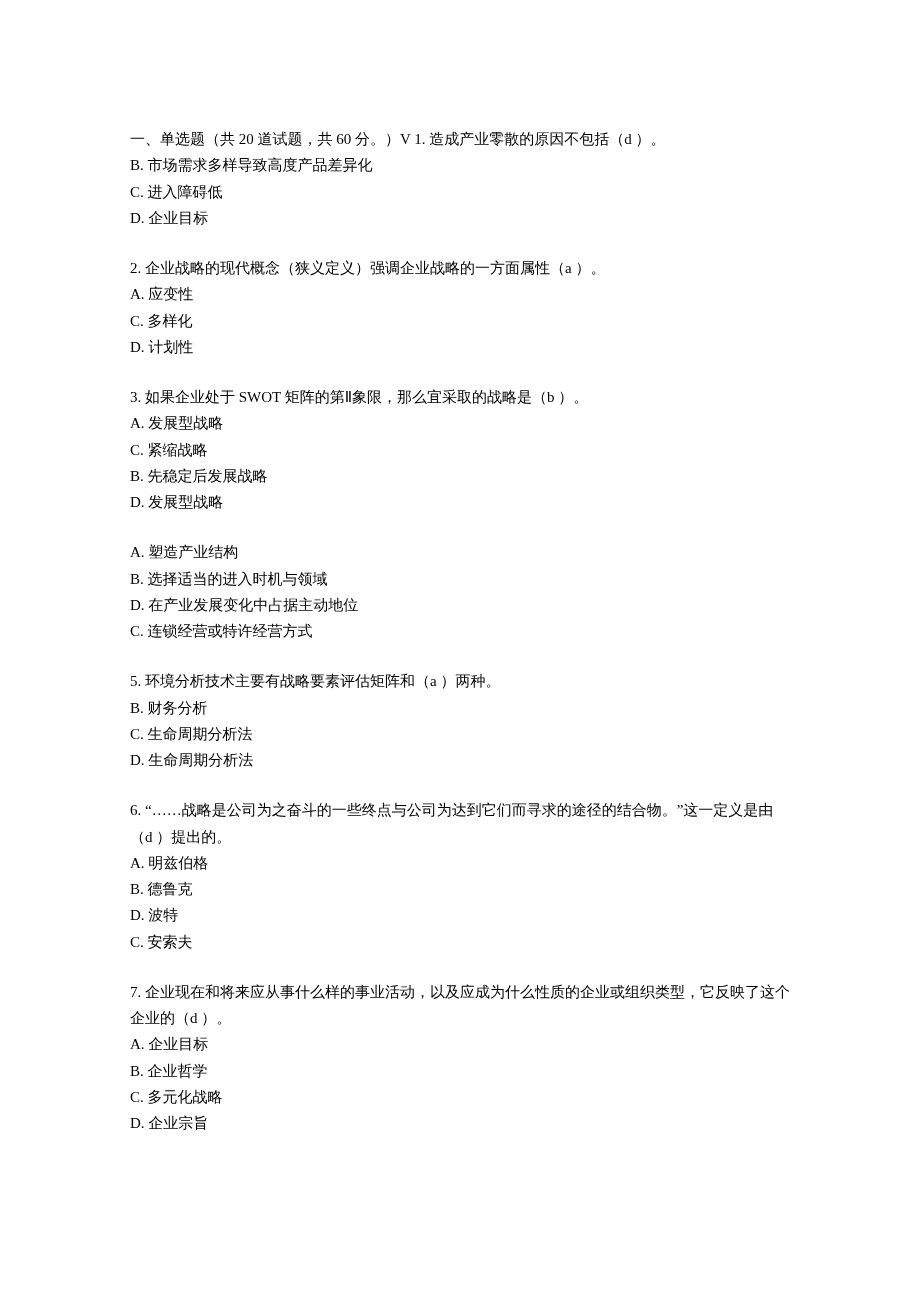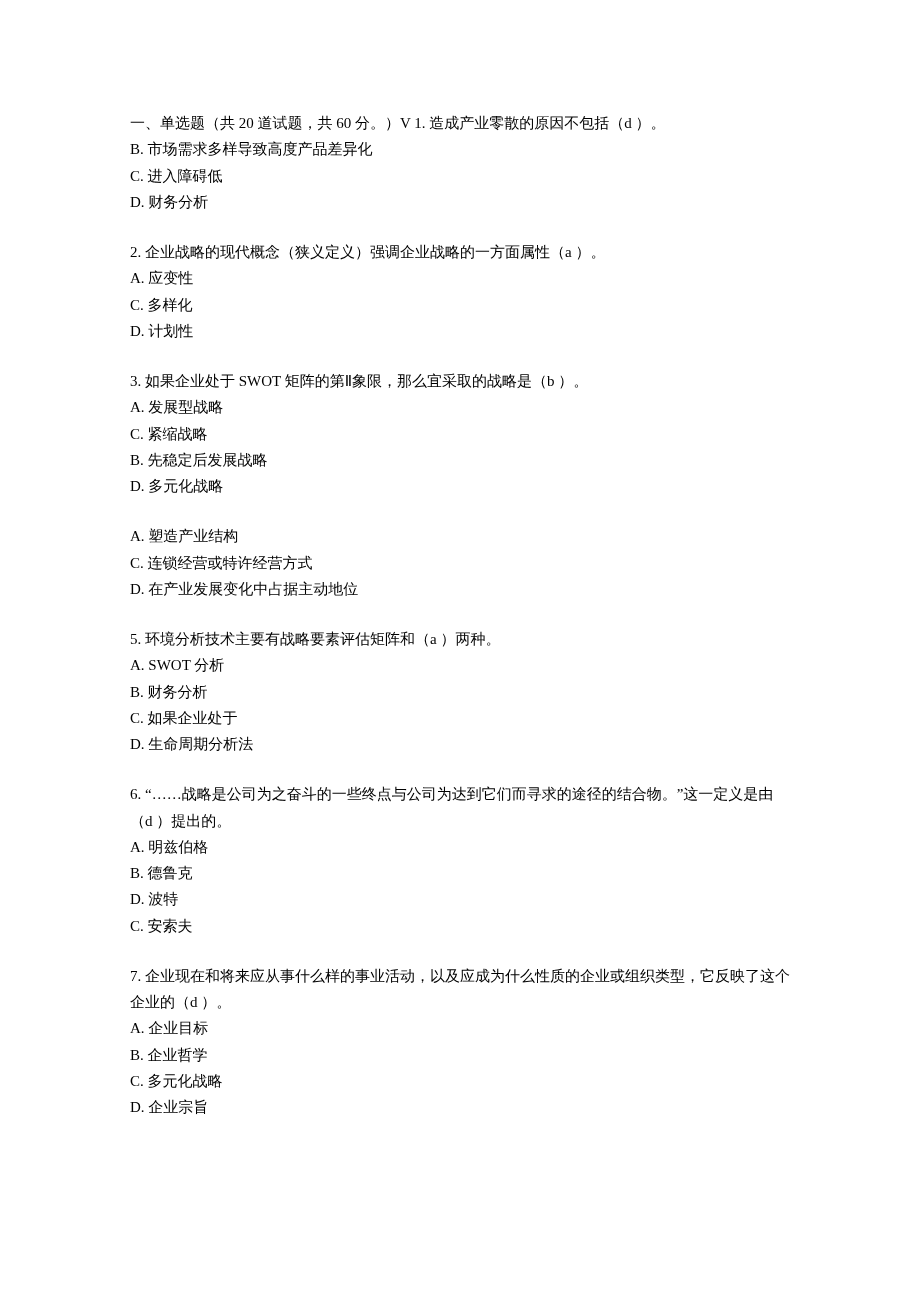"一、单选题（共 20 道试题，共 60 分。）V" .question { margin-top: none -> 16px }
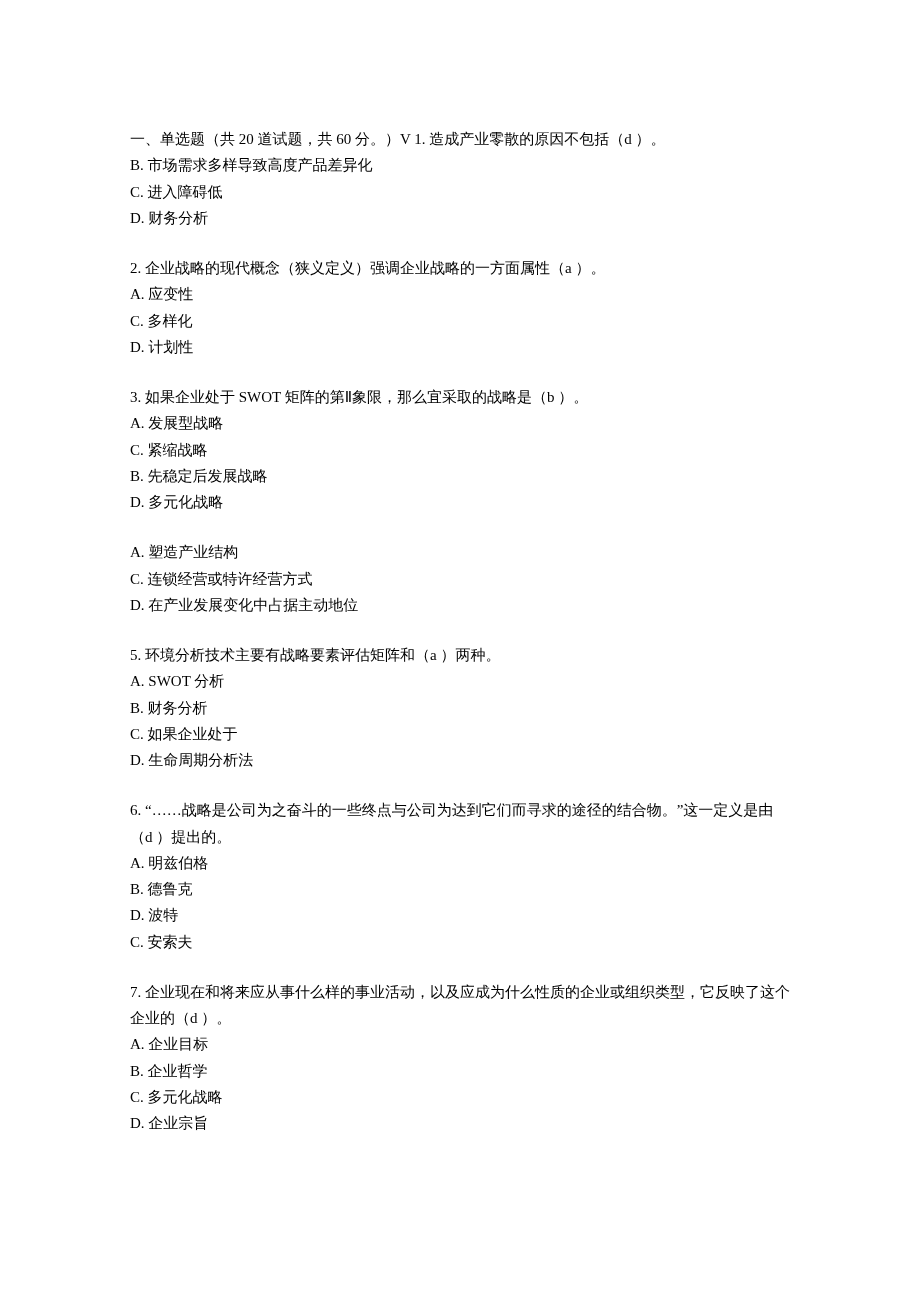"D. 财务分析" p.option { text: 财务分析 -> 企业目标 }
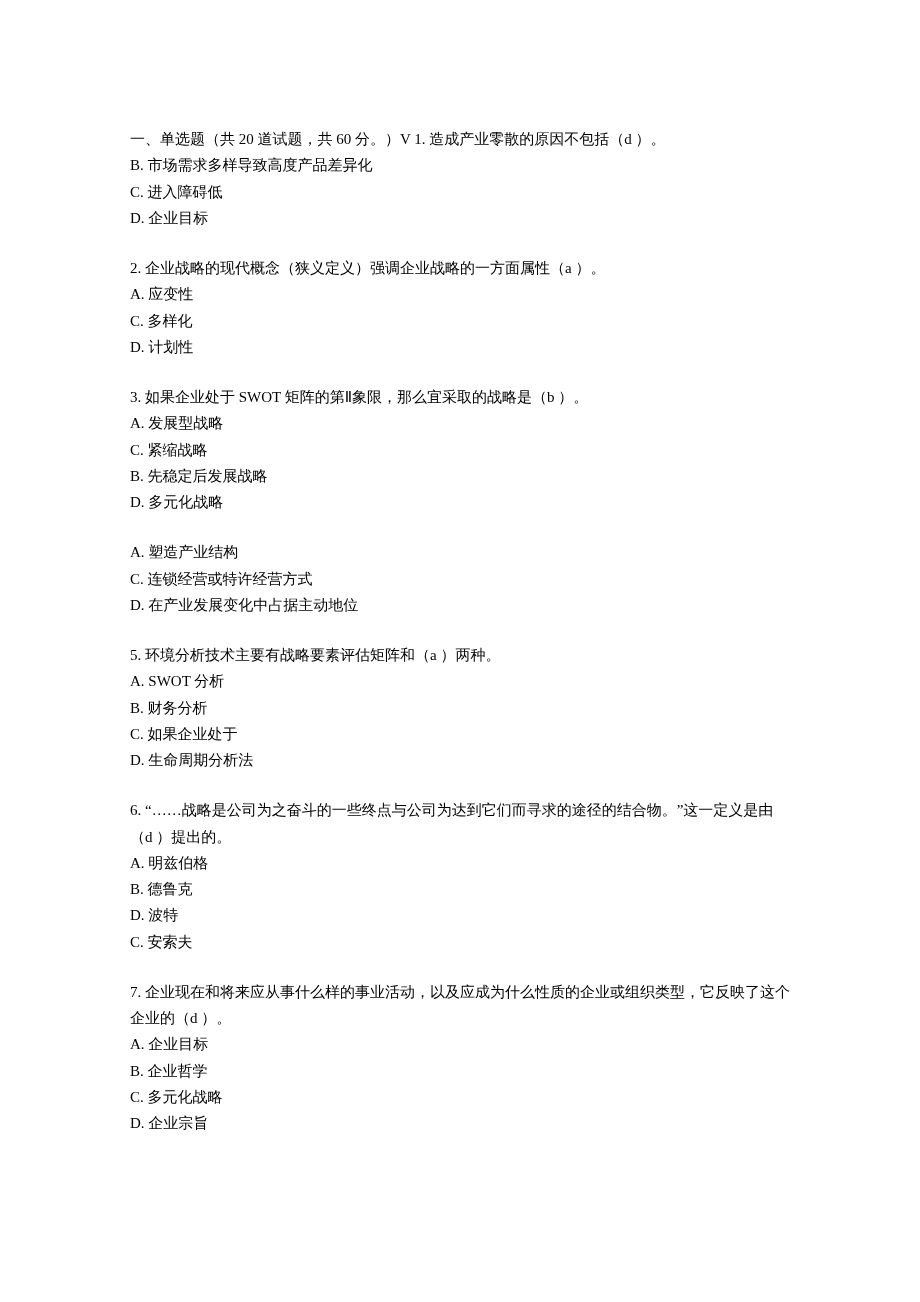"D. 多元化战略" p.option { text: 多元化 -> 发展型 }
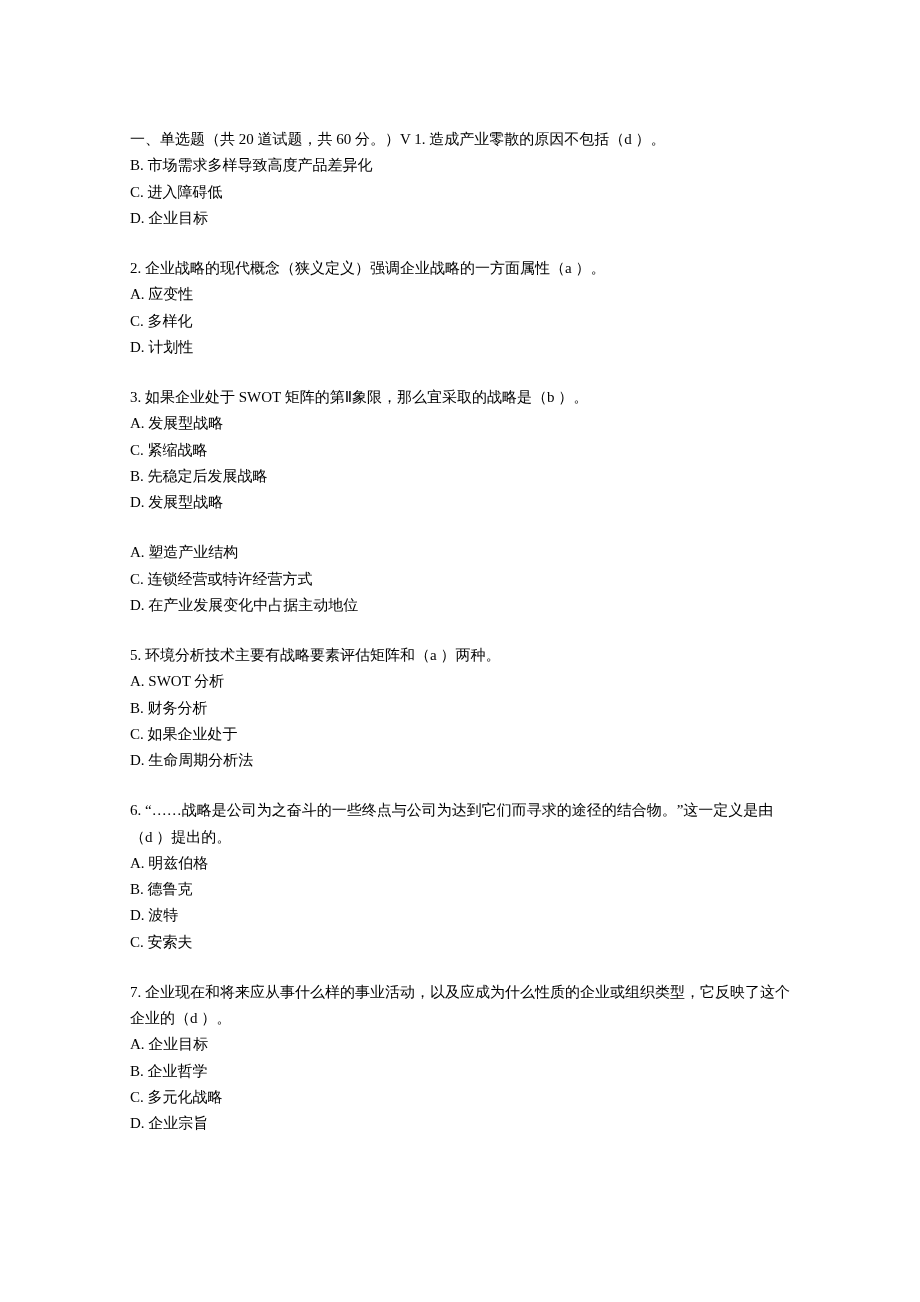"B. 选择适当的进入时机与领域" p.option { html: none -> <p>B. 选择适当的进入时机与领域</p> }
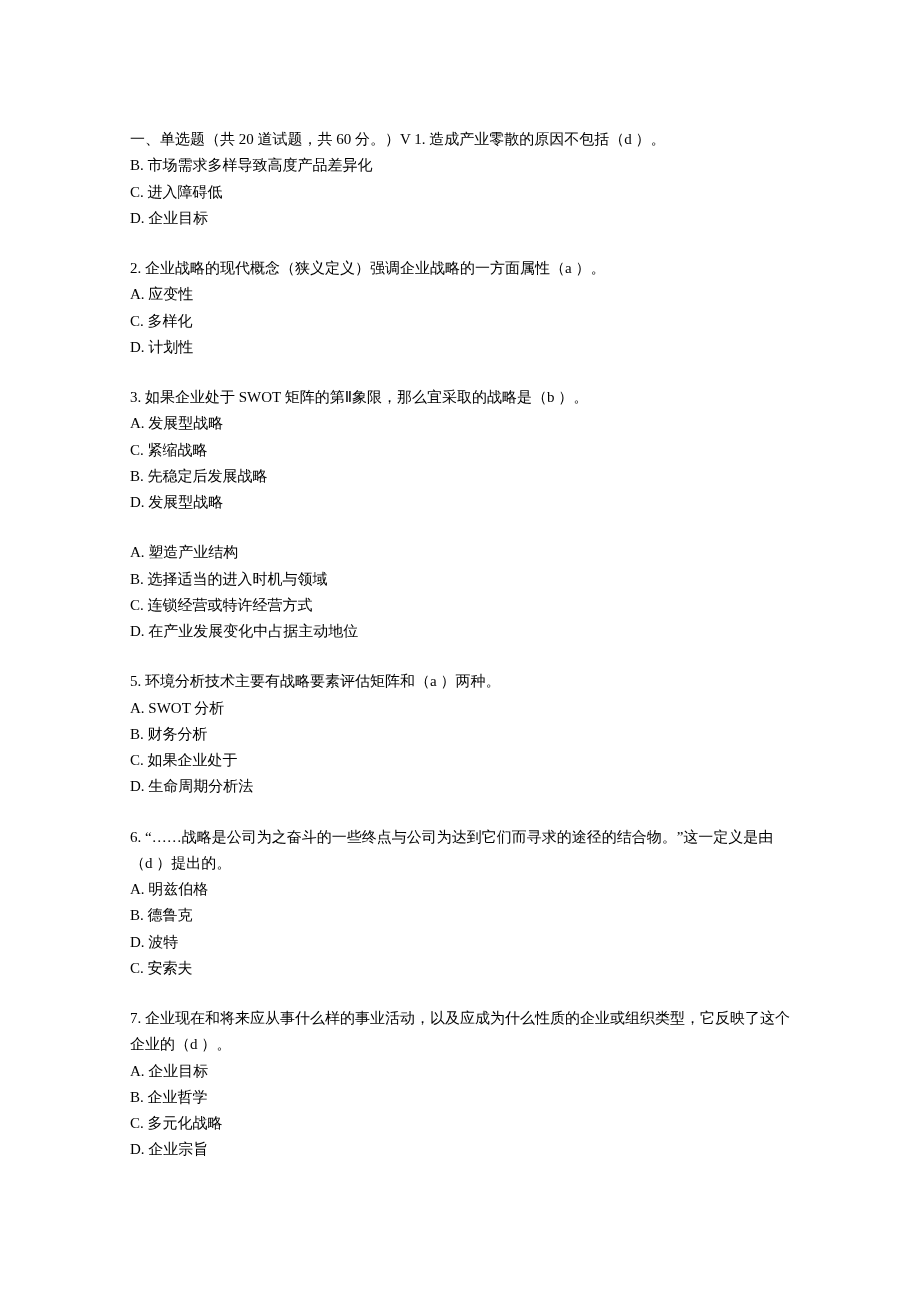"C. 连锁经营或特许经营方式" p.option { order: before "D. 在产业发展变化中占据主动地位" -> after "D. 在产业发展变化中占据主动地位" }
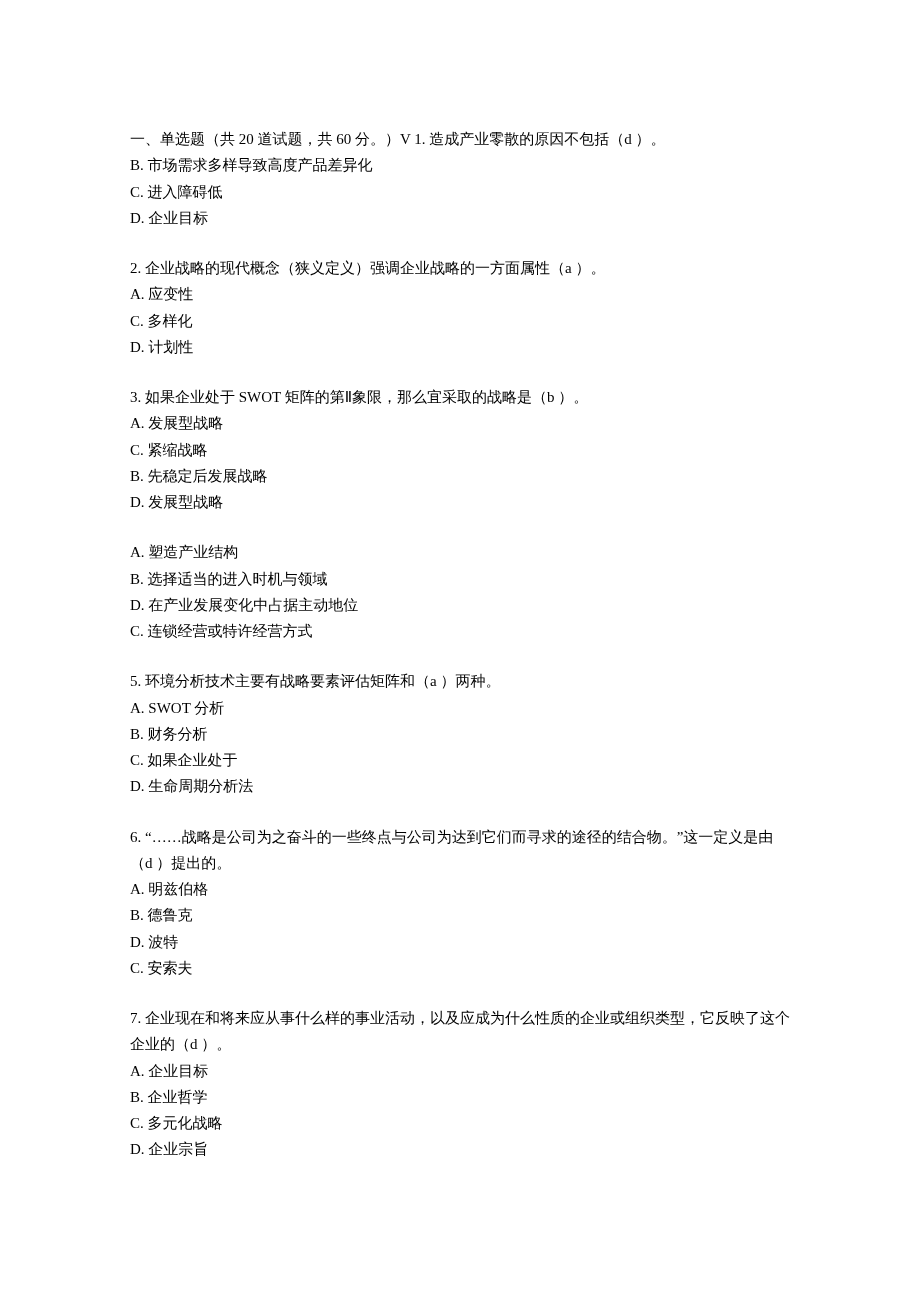"A. SWOT 分析" p.option { html: <p>A. SWOT 分析</p> -> none }
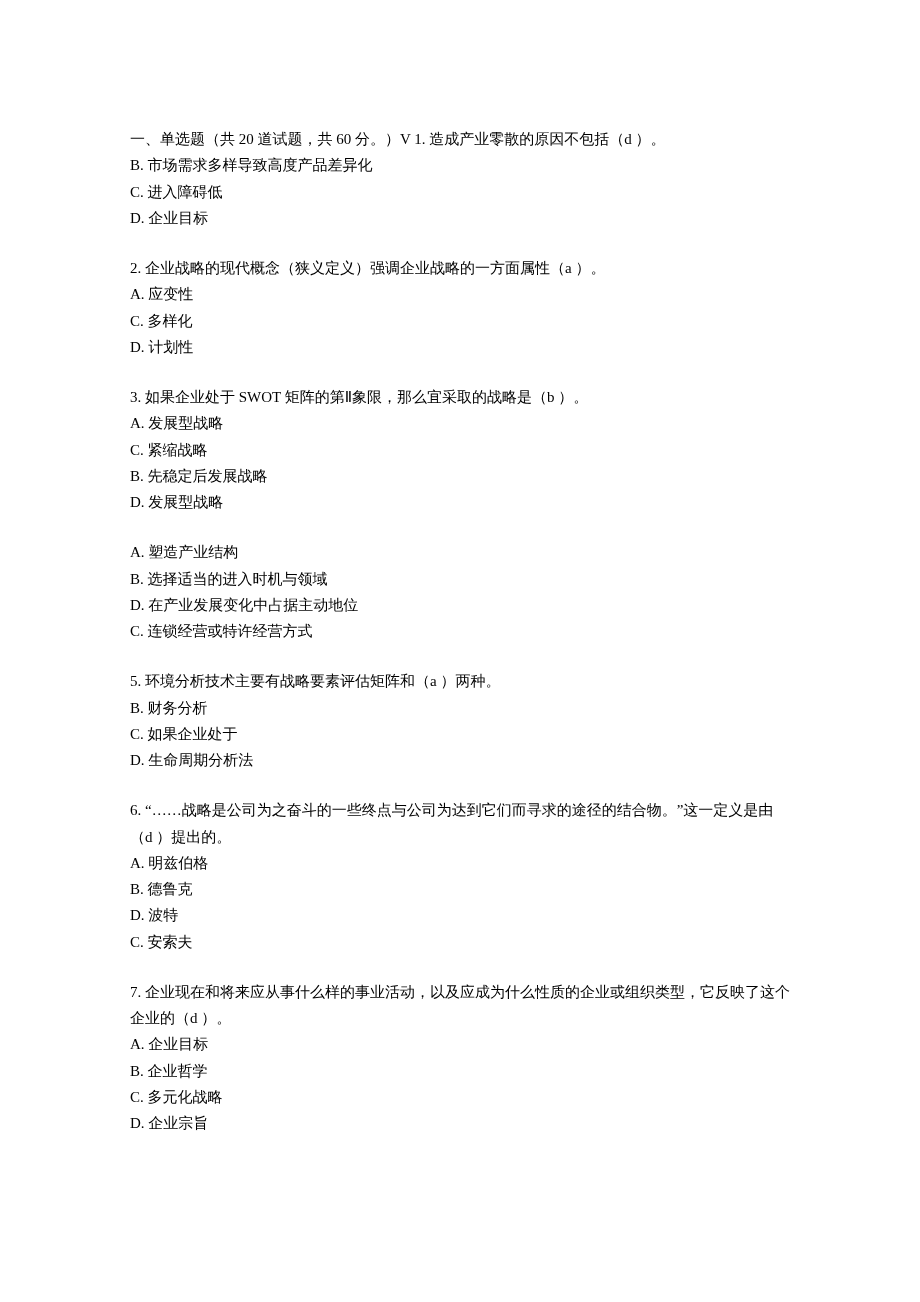"C. 如果企业处于" p.option { text: 如果企业处于 -> 生命周期分析法 }
